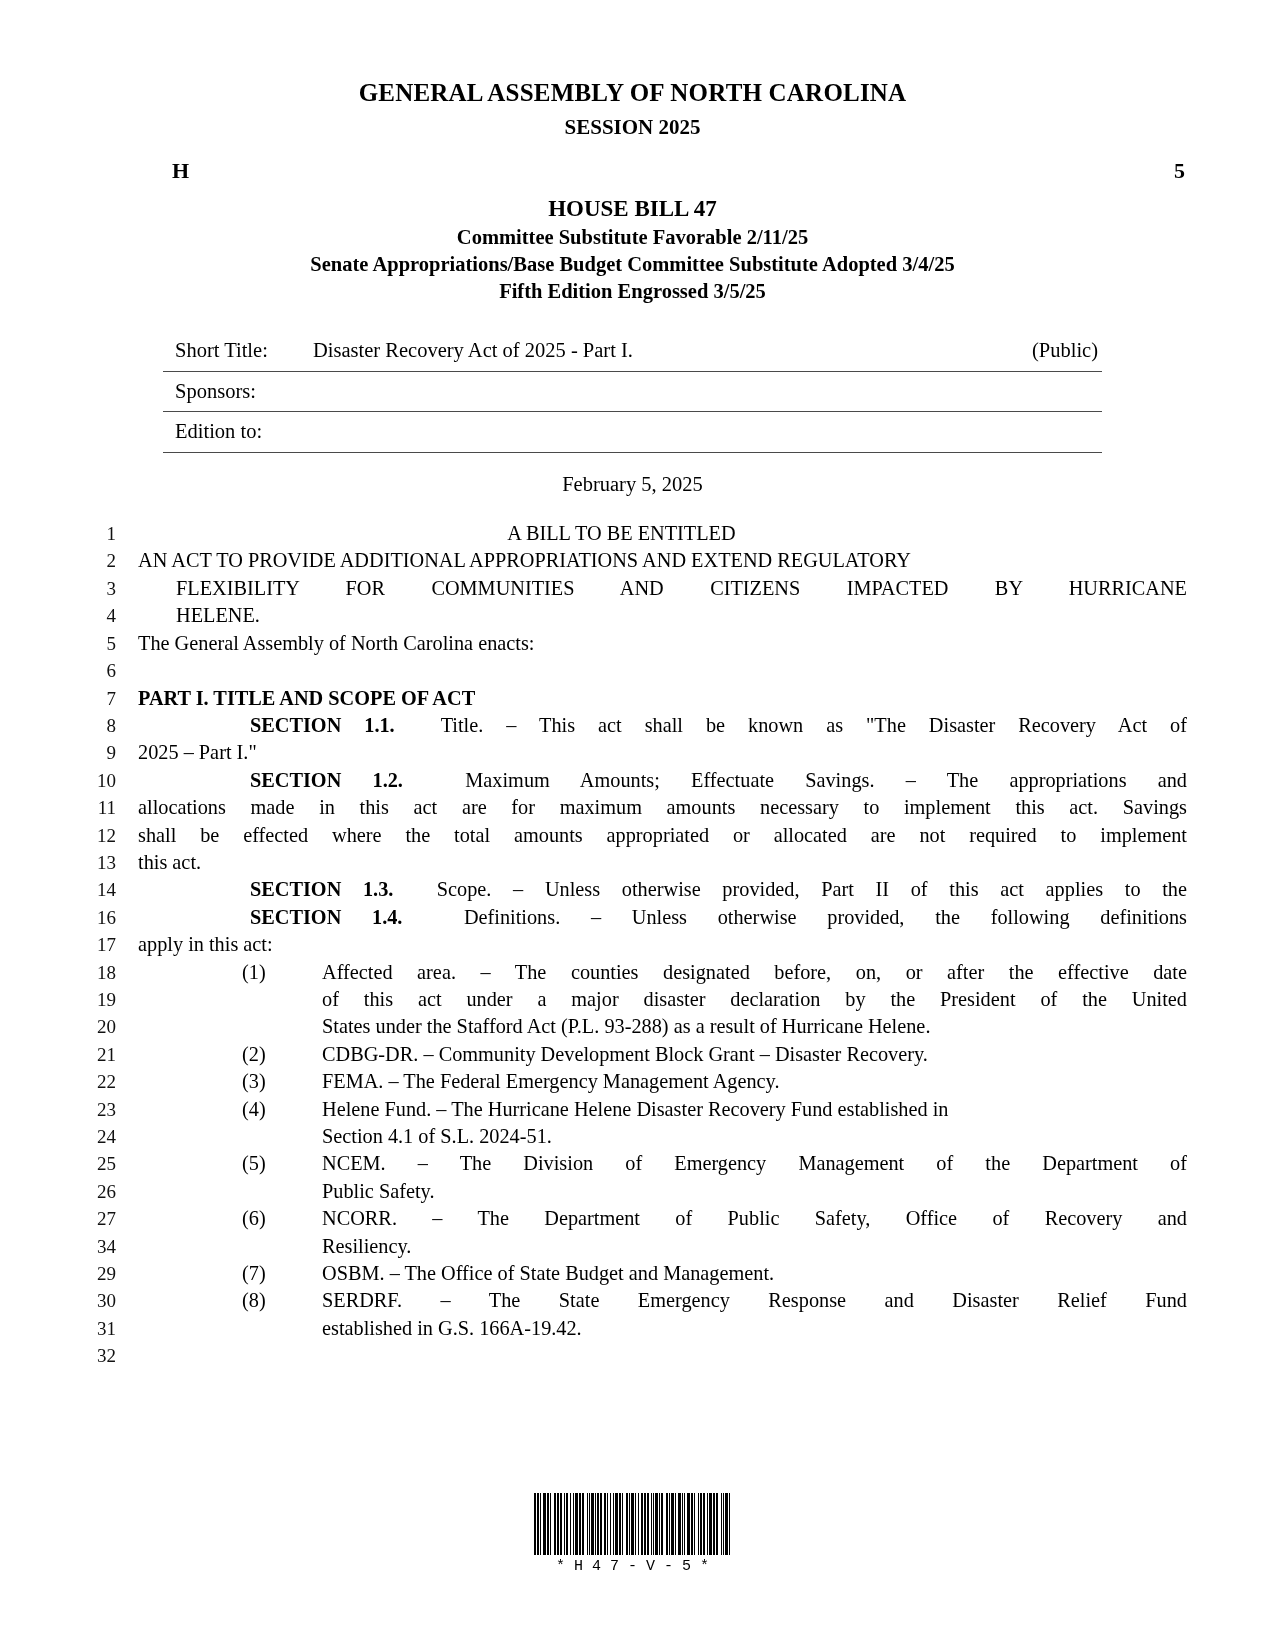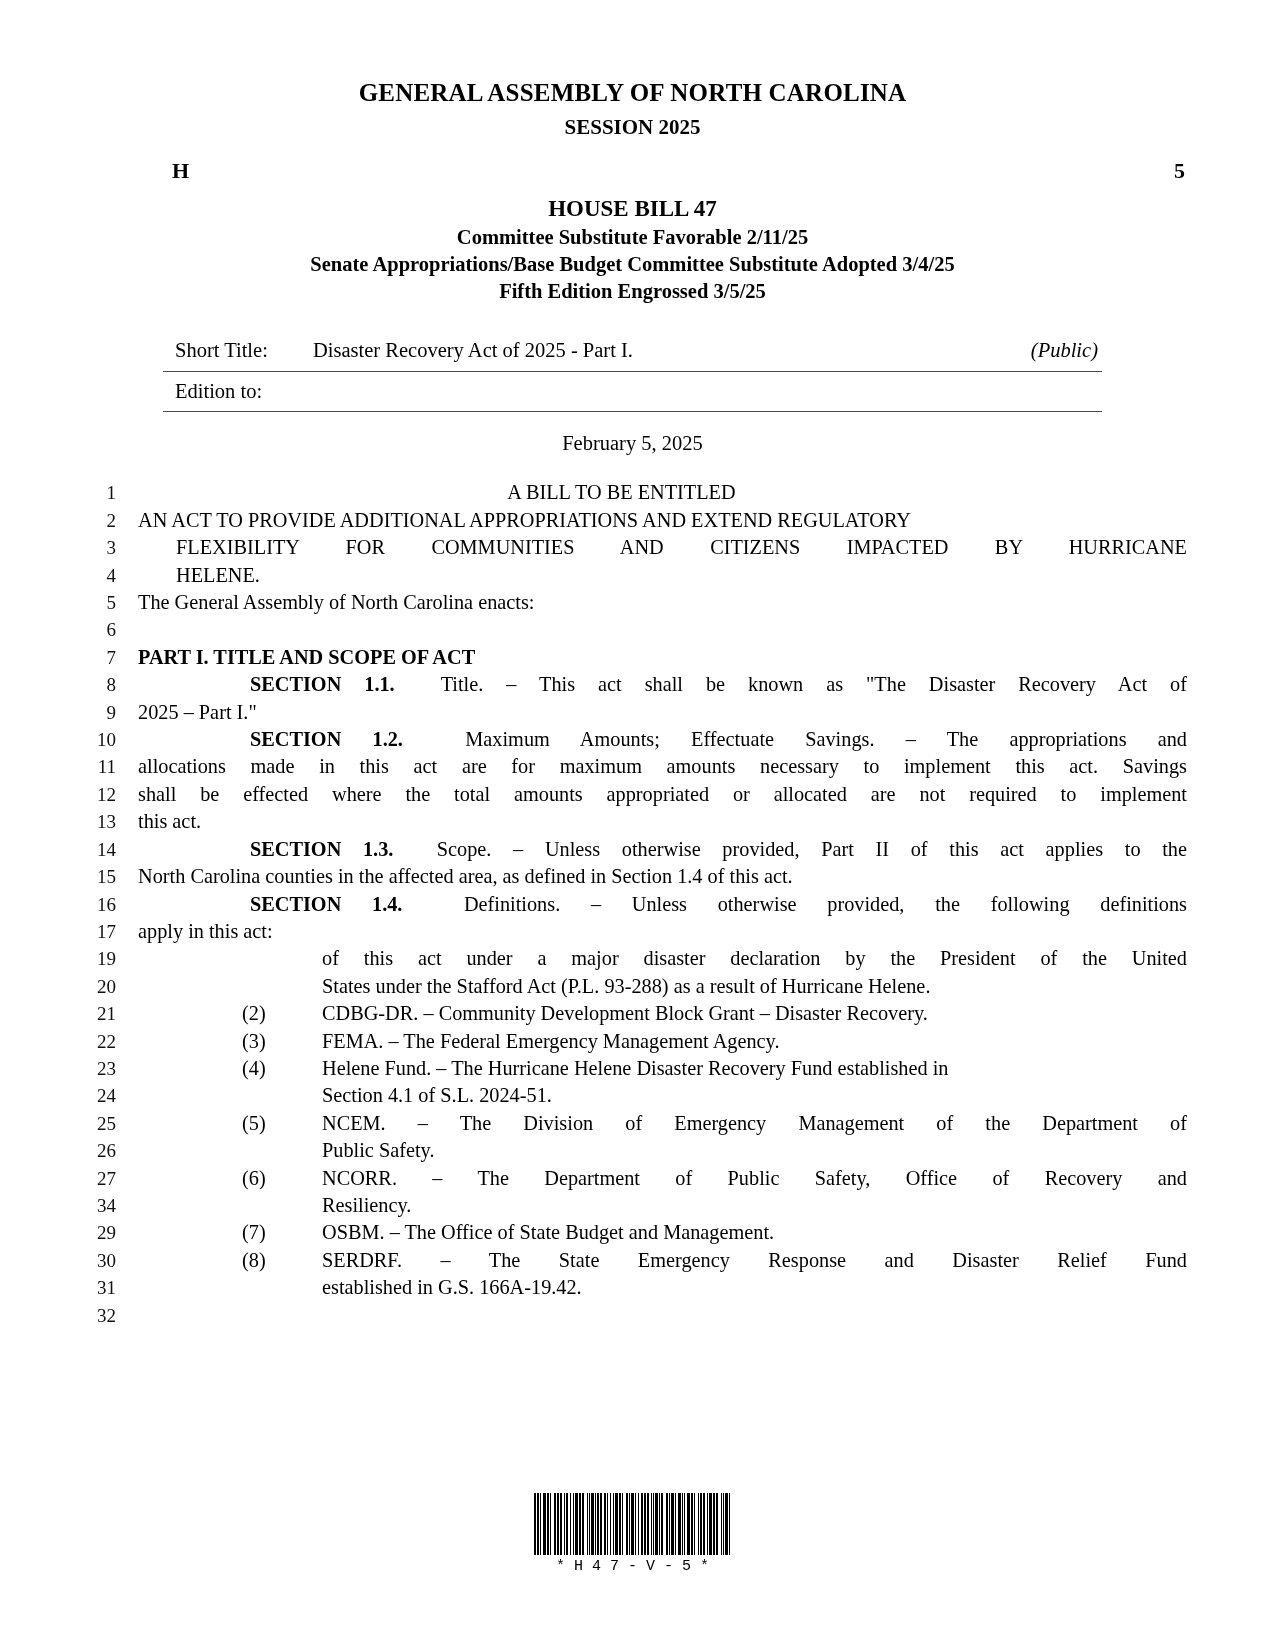"(Public)" .tb-right { font-style: italic -> none }
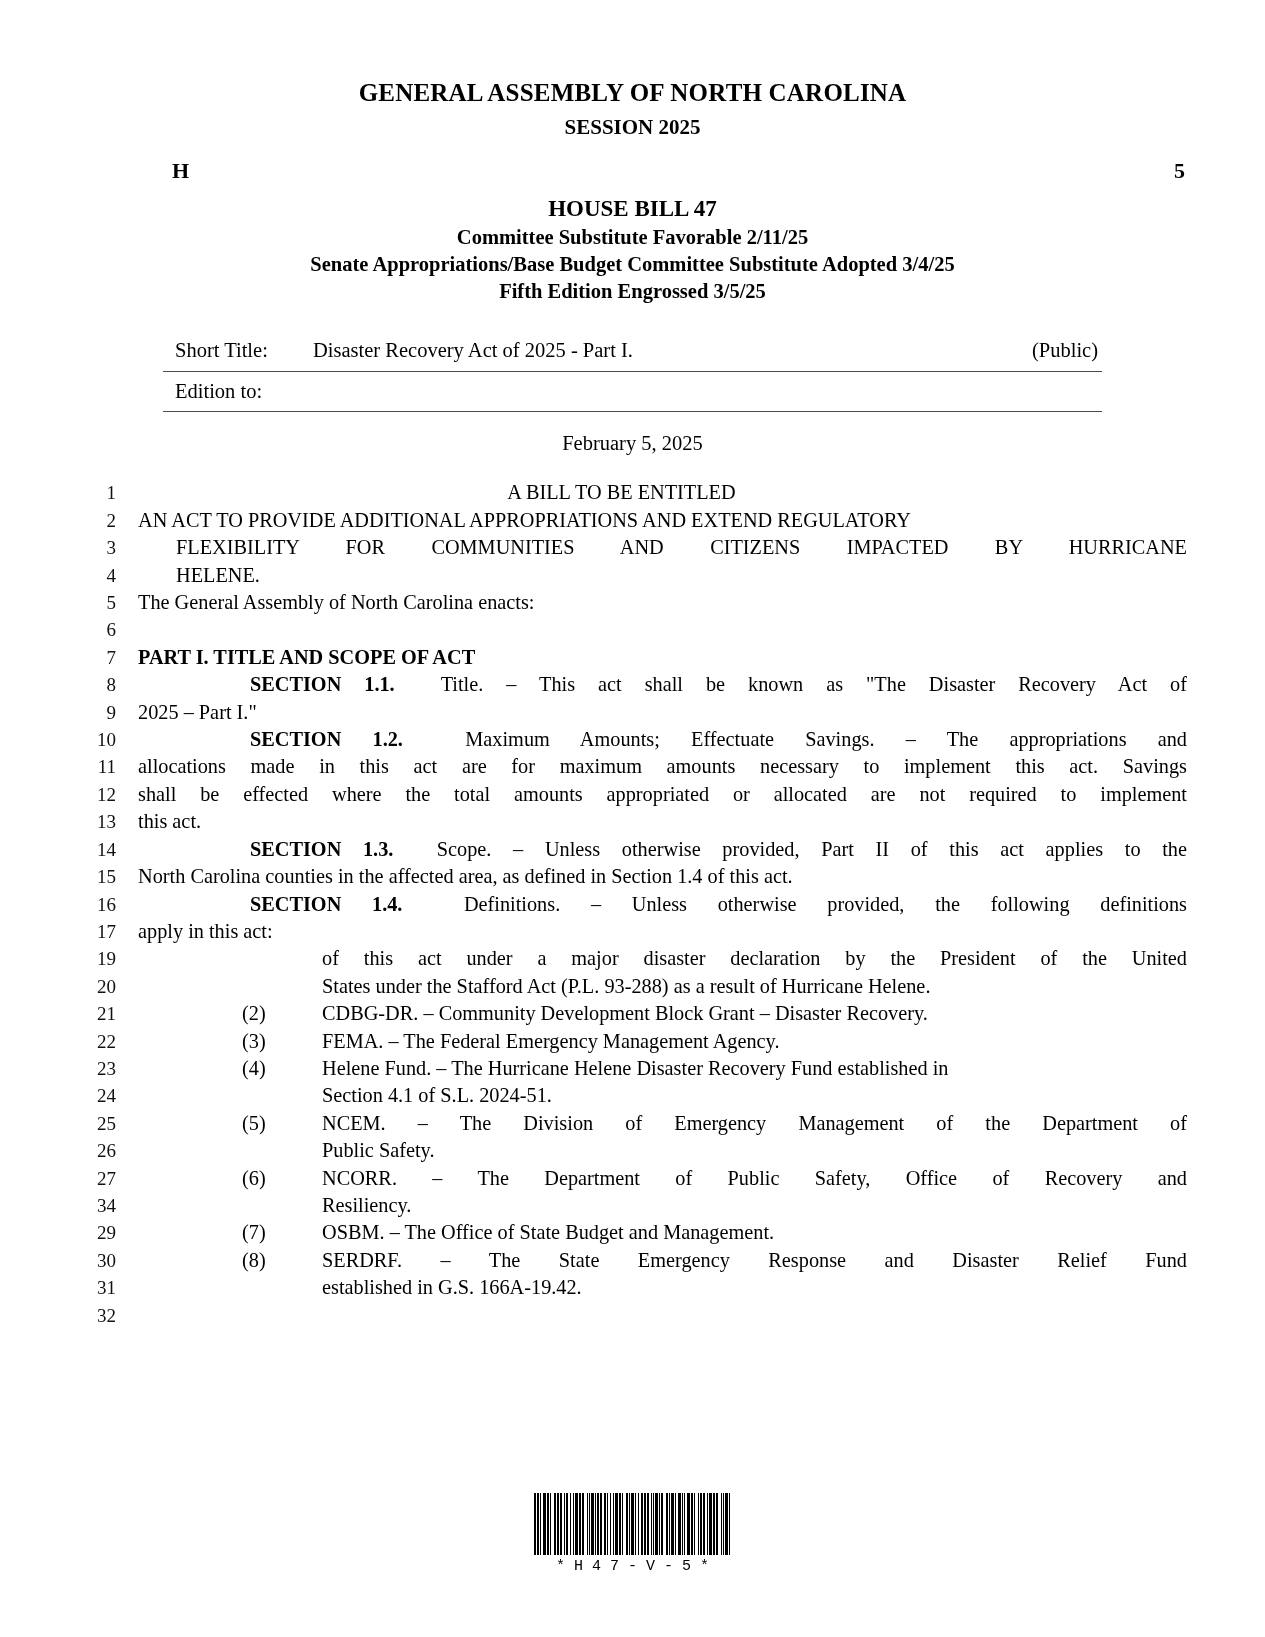"Sponsors:" div.tb-row { html: none -> <div> <div>Sponsors:</div> <div></div> </div> }
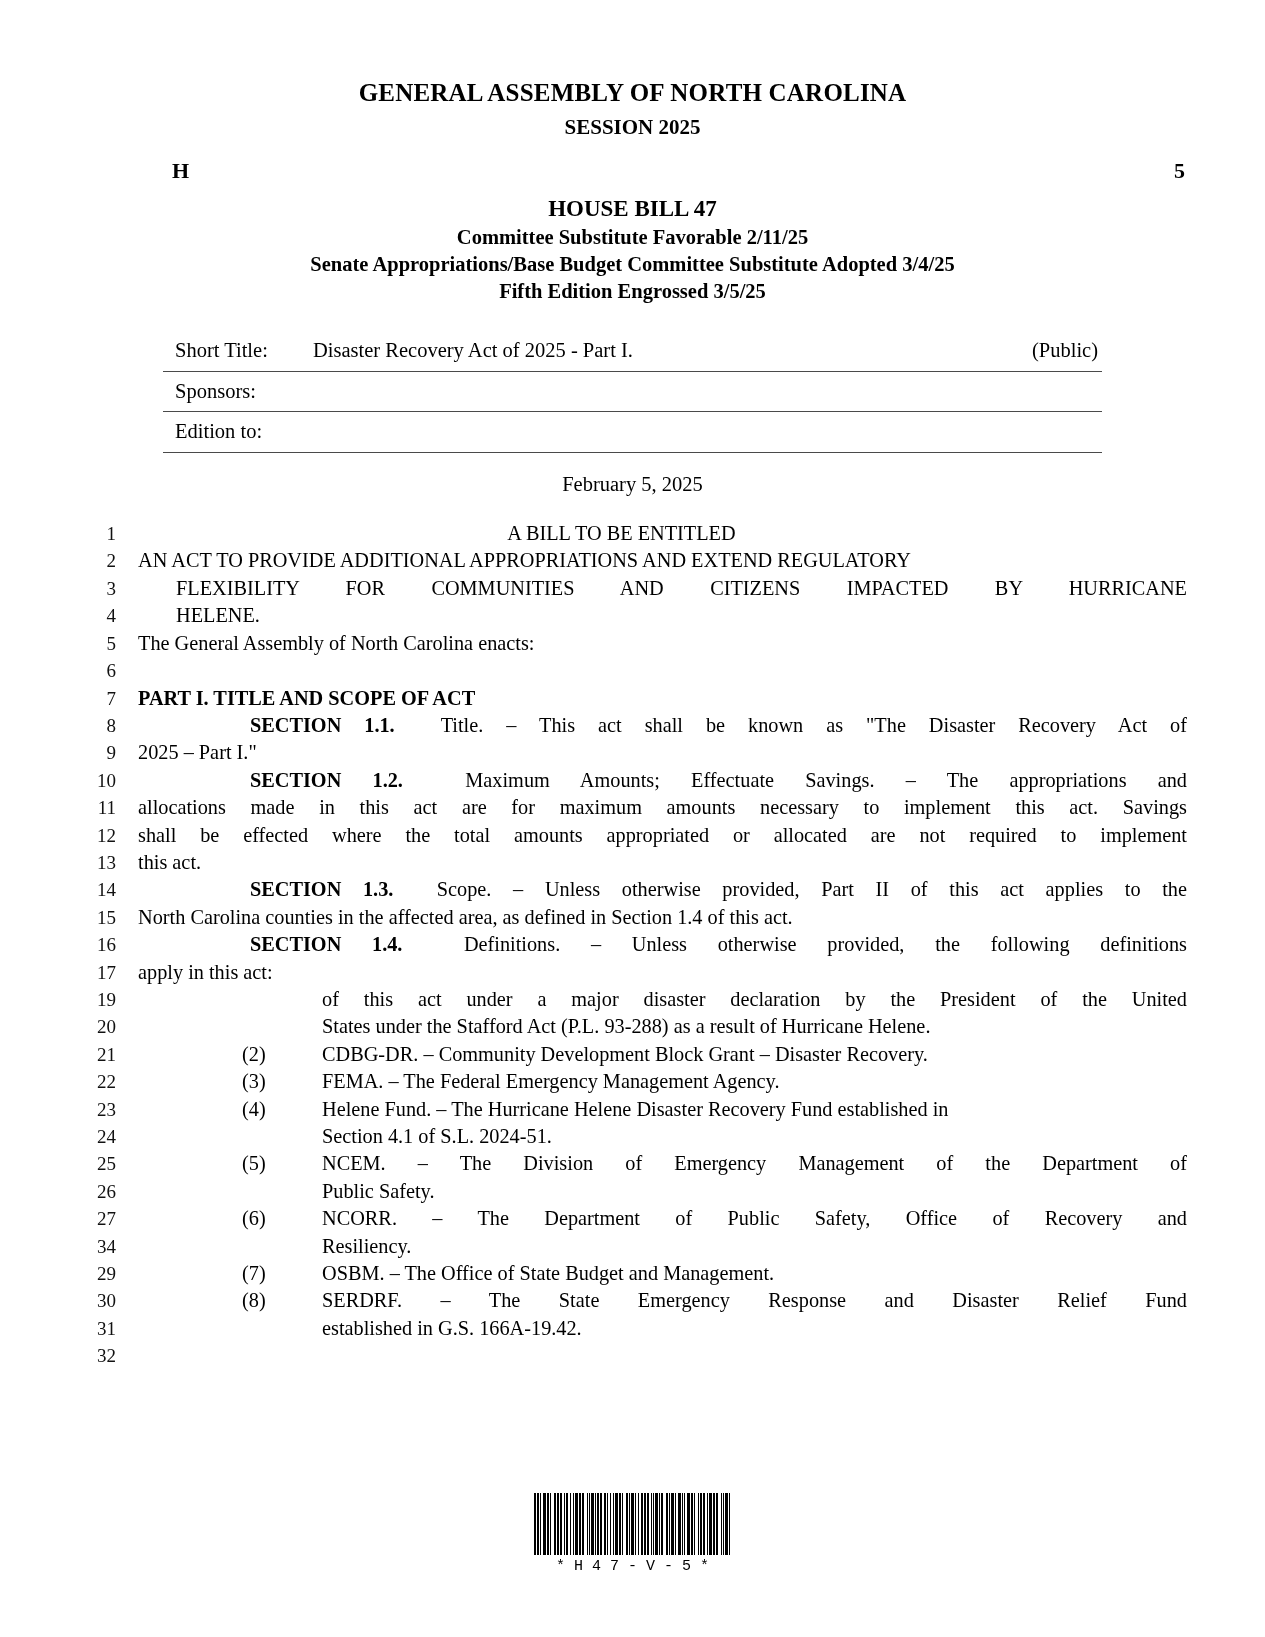"15" div.line { html: <div> <div>15</div> <div>North Carolina counties in the affected area, as defined in Section 1.4 of this act.</div> </div> -> none }
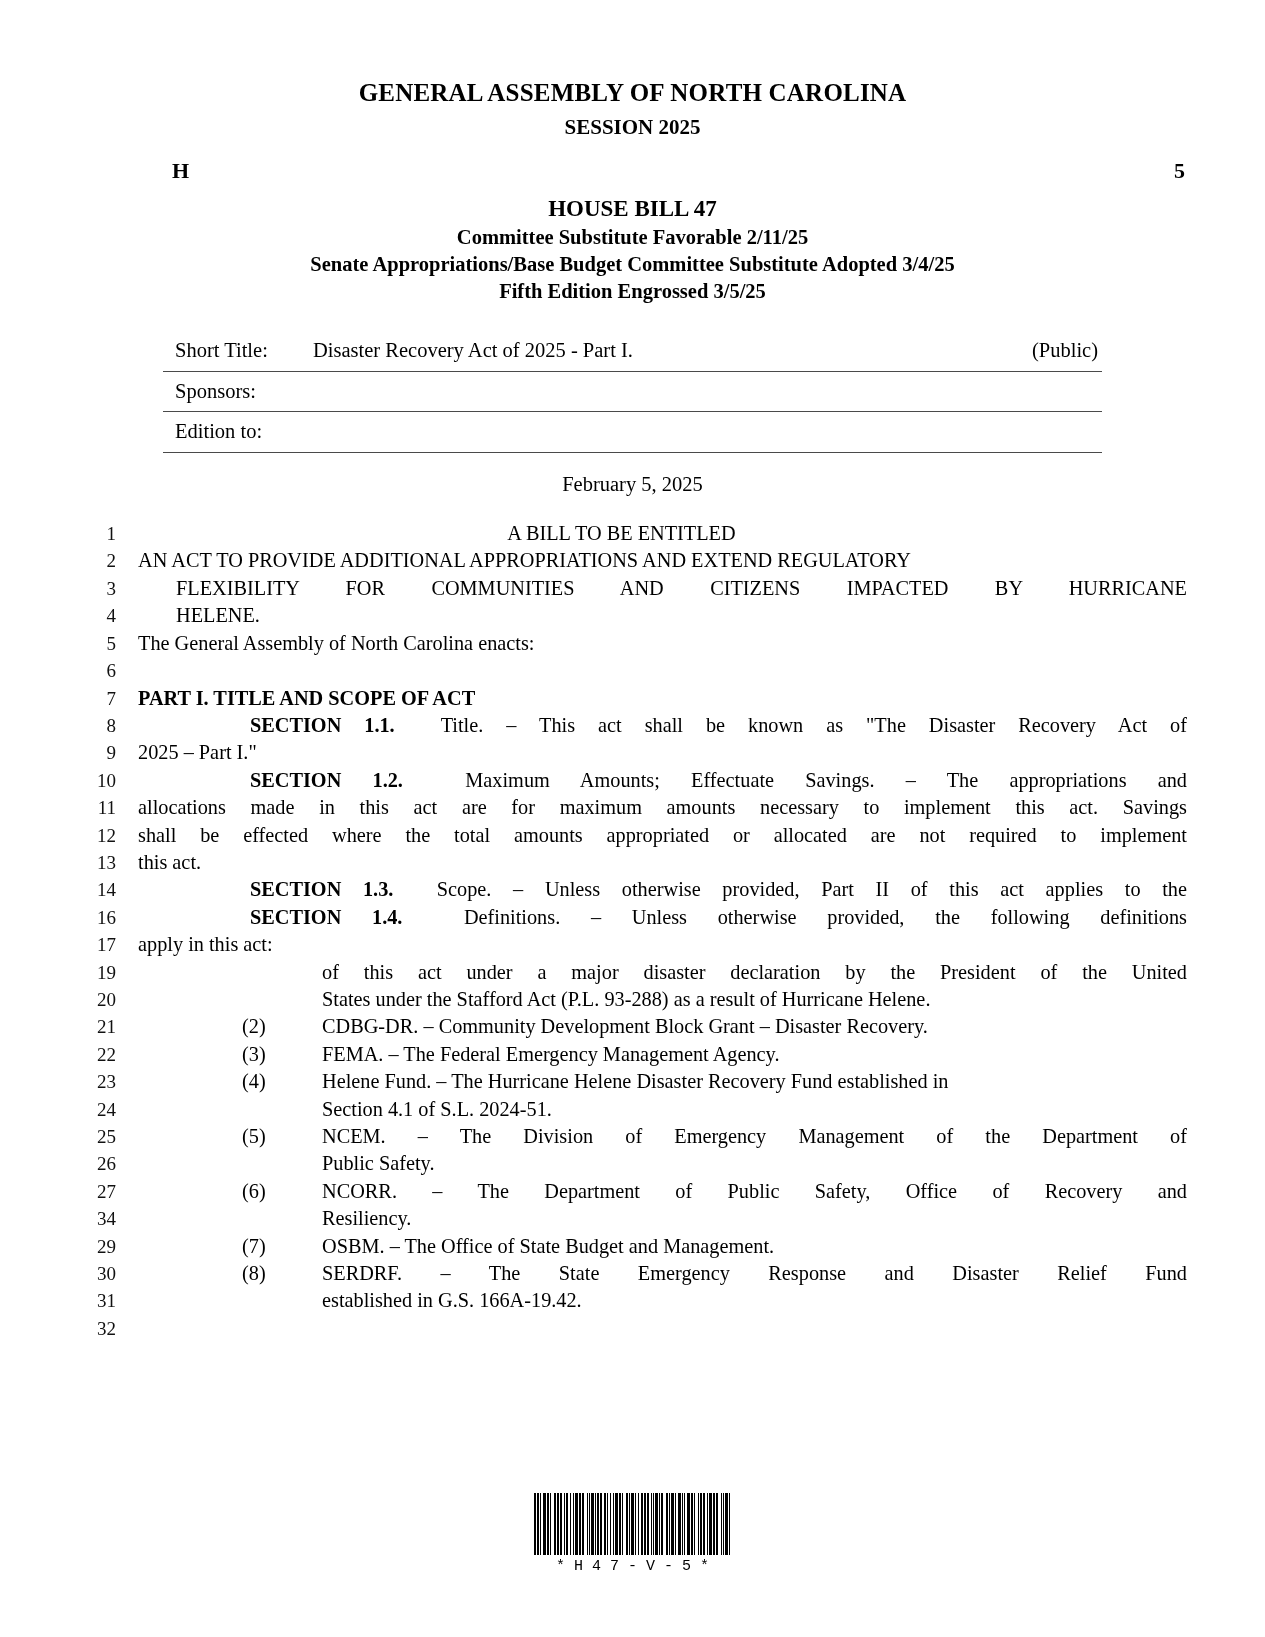"18" div.line { html: none -> <div> <div>18</div> <div><div><div>(1)</div><div>Affected area. – The counties designated before, on, or after the effective date</div></div></div> </div> }
